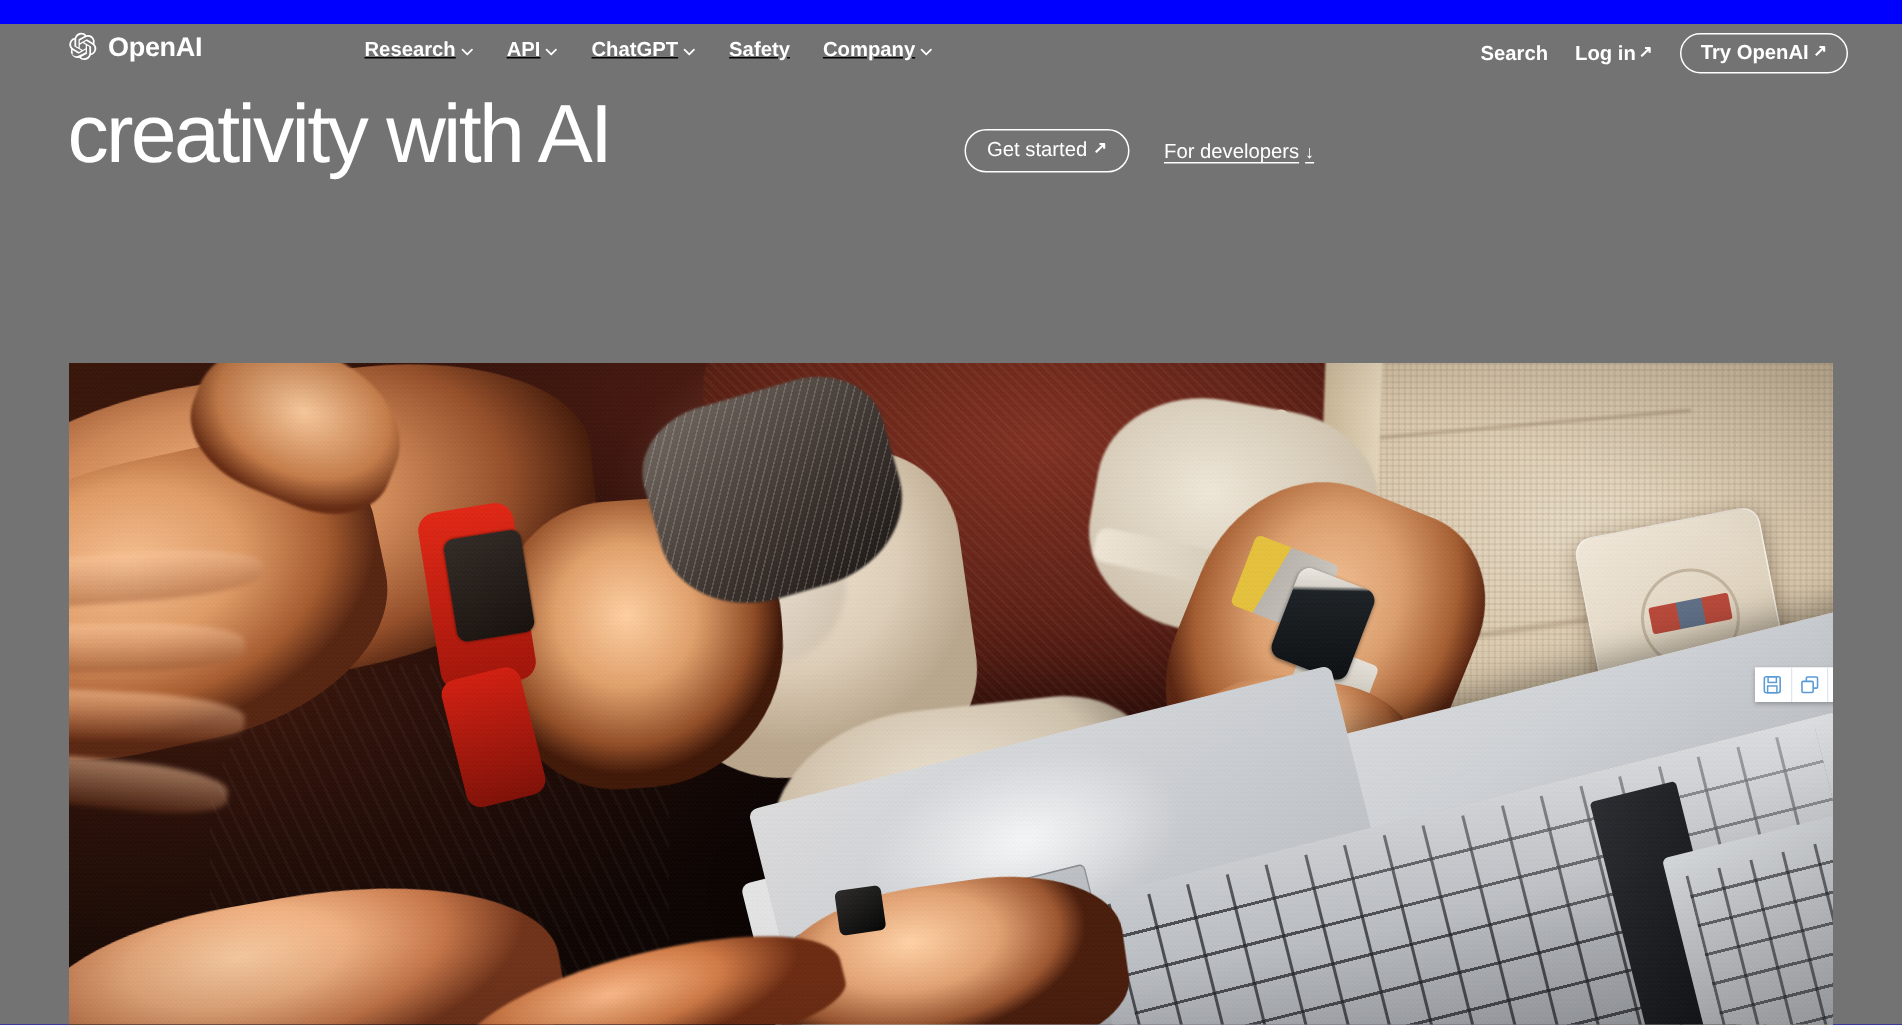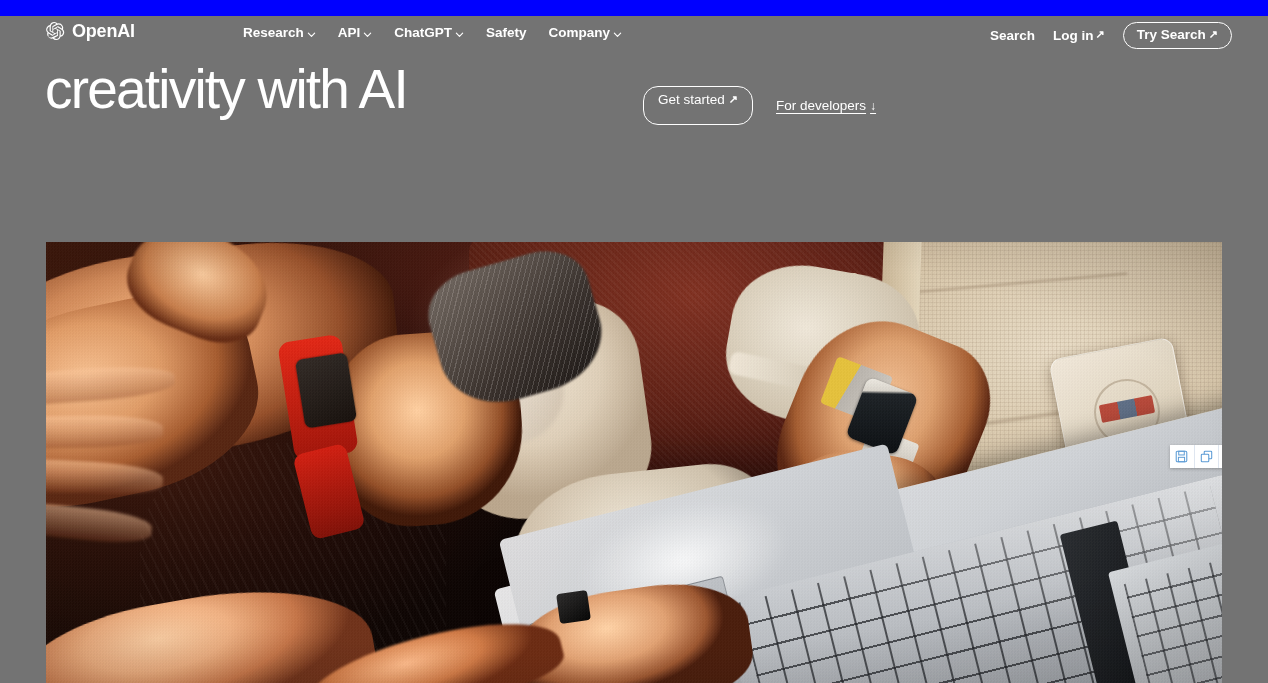"Research" #primary-nav { text-decoration: none -> underline }
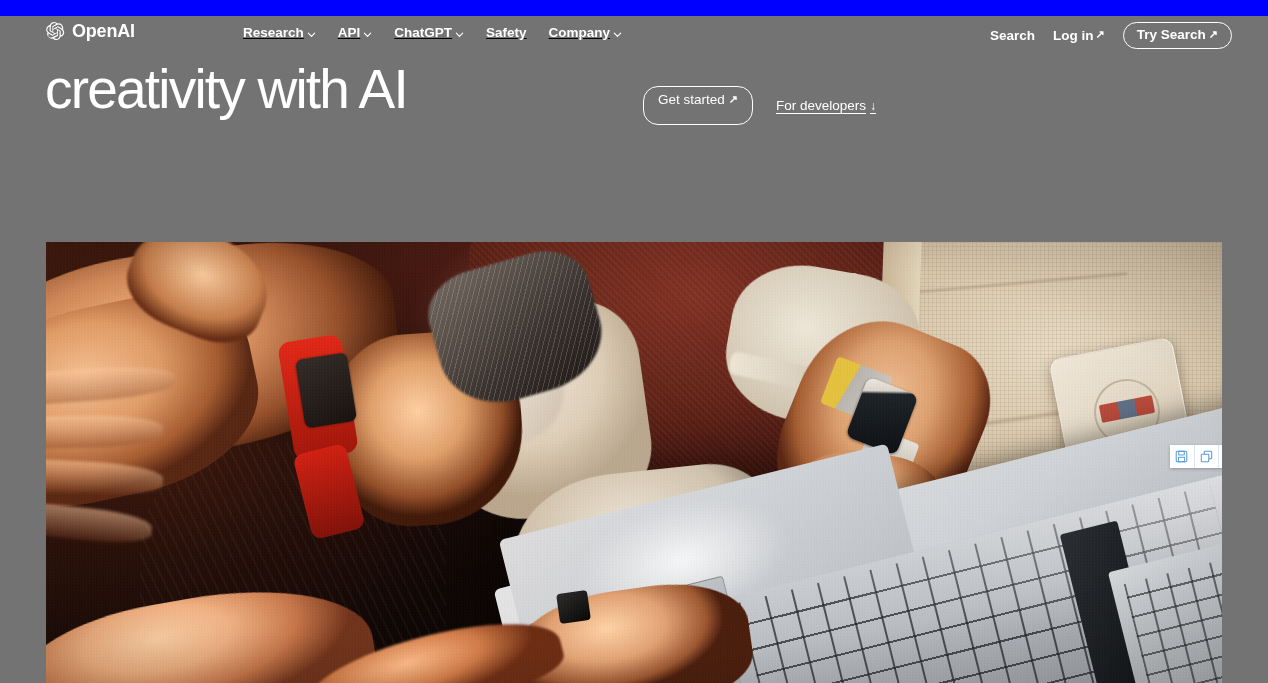"Try Search" span { text: Search -> OpenAI }
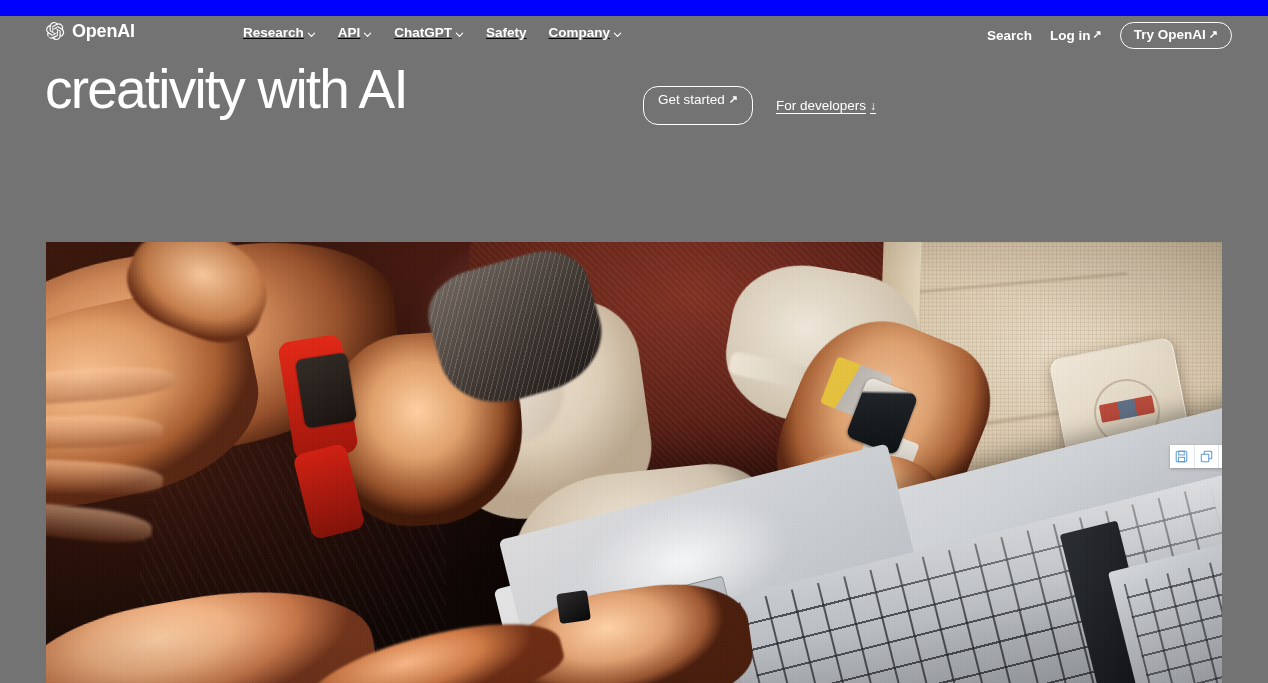"Get started" #get-started-button { padding: 5px 14px 16px 14px -> 5px 14px 6px 14px }
